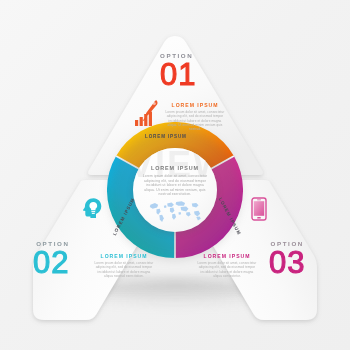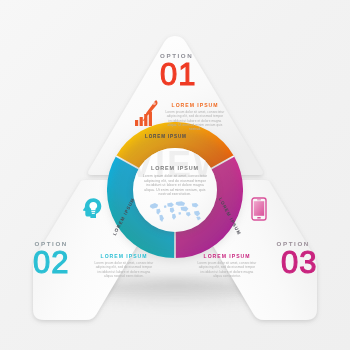"02" .opt2 { text-align: center -> right }
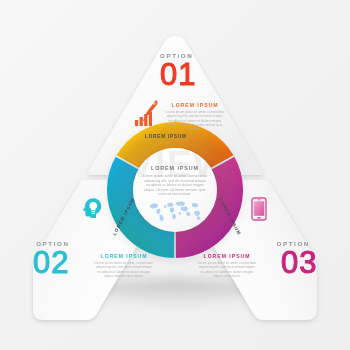"03" .opt3 .opt-num { margin-left: 12px -> none }
